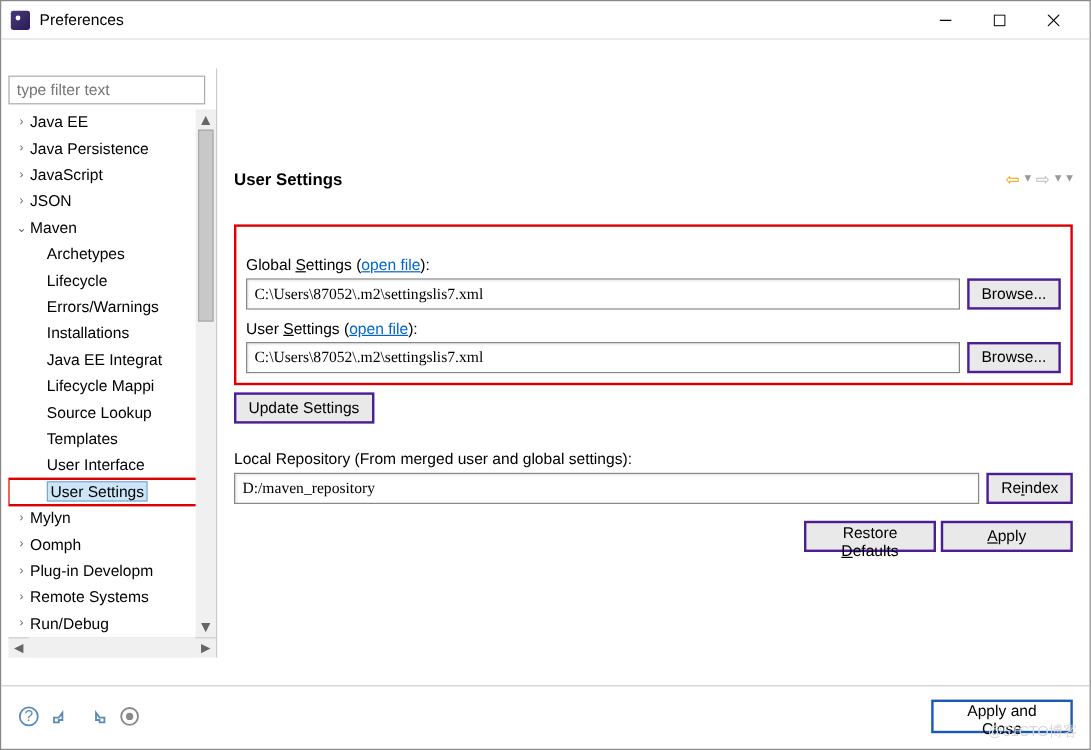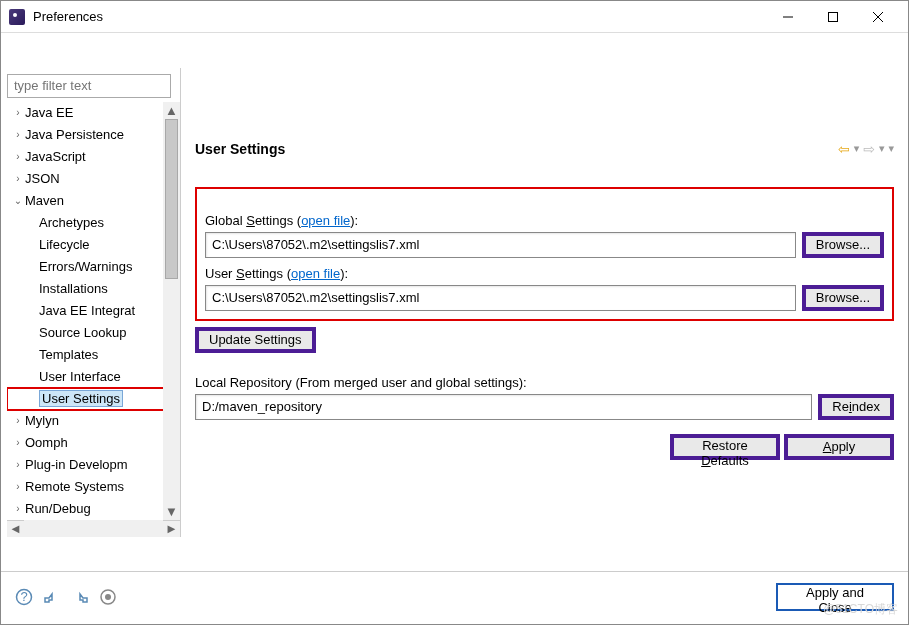"C:\Users\87052\.m2\settingslis7.xml" .text-input { font-family: none -> Liberation Serif, serif }
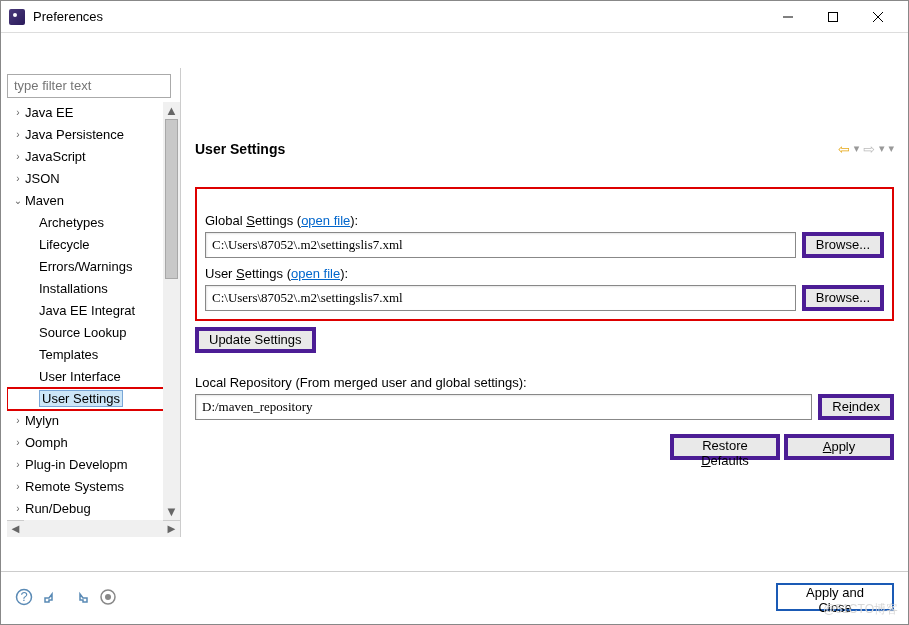"Browse..." .btn { border: 4px solid #4c1d95 -> 2px solid #4c1d95 }
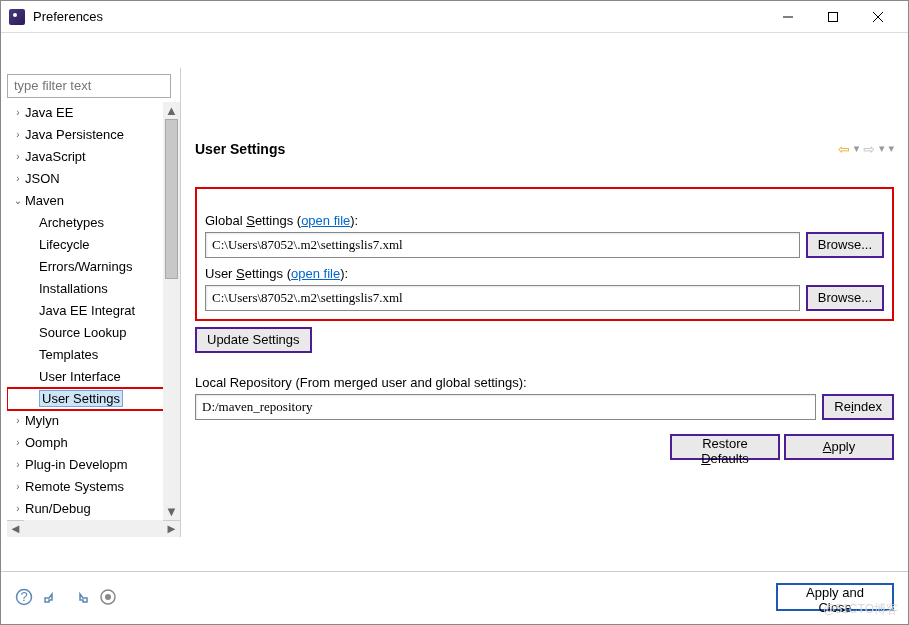"Lifecycle Mappi" div.node { html: none -> <div> <span>Lifecycle Mappi</span> </div> }
